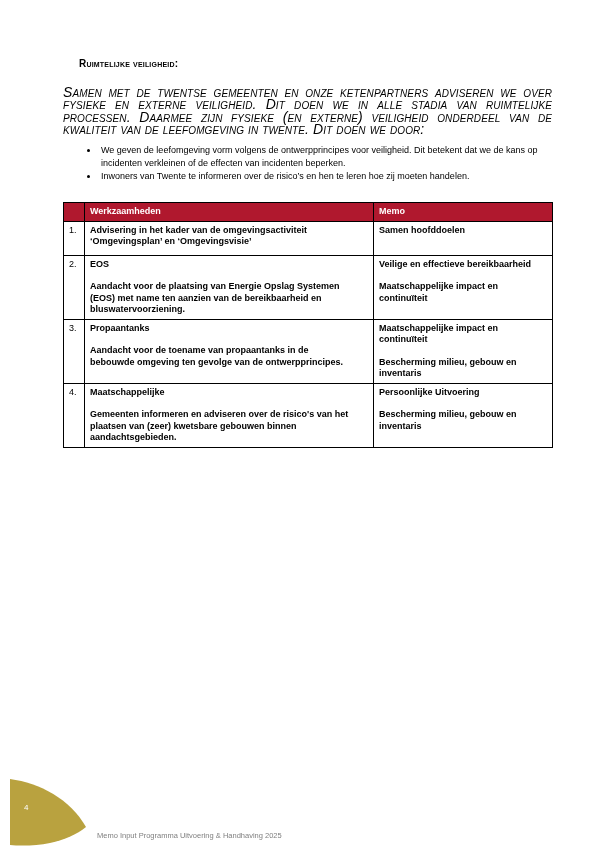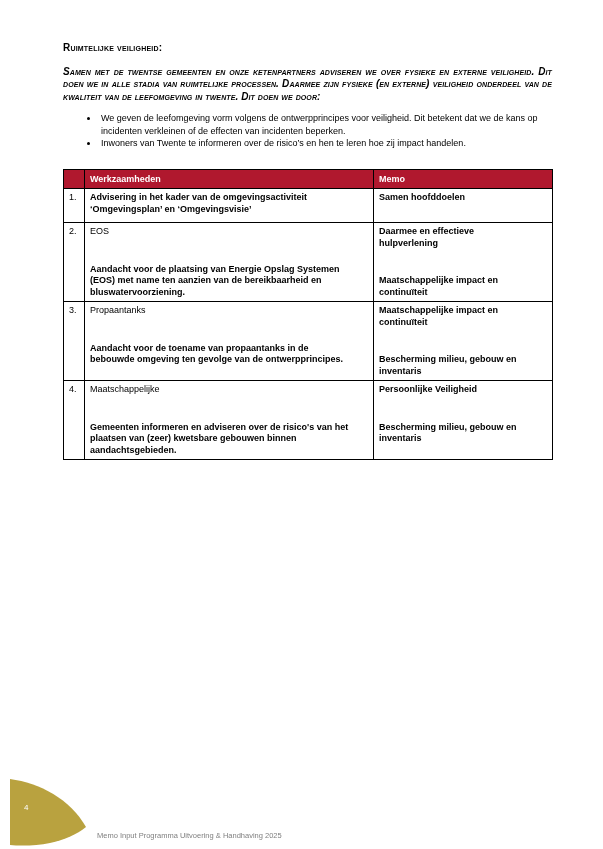"Ruimtelijke veiligheid:" h1.section-heading { margin: 0 -> 16px }
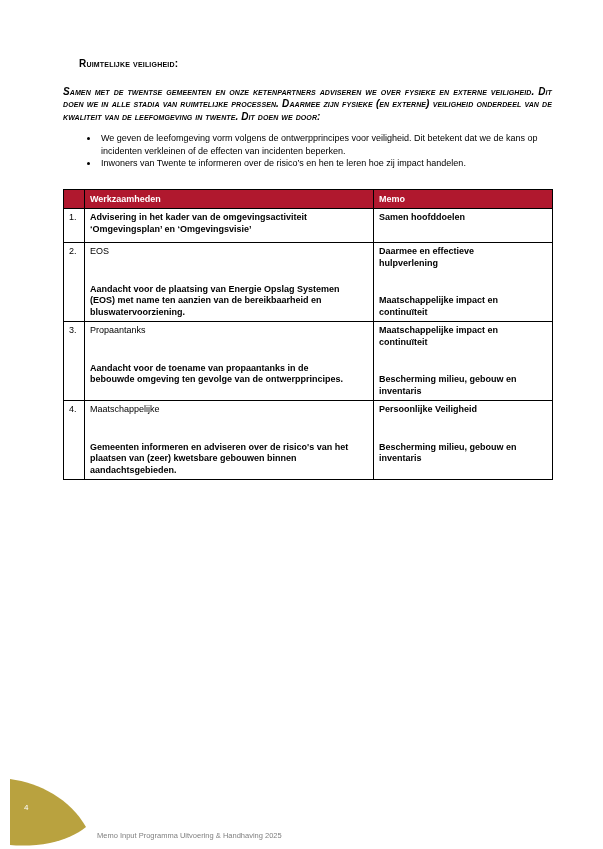"Samen met de twentse gemeenten" p.intro { font-size: 10px -> 14px; font-weight: bold -> none }
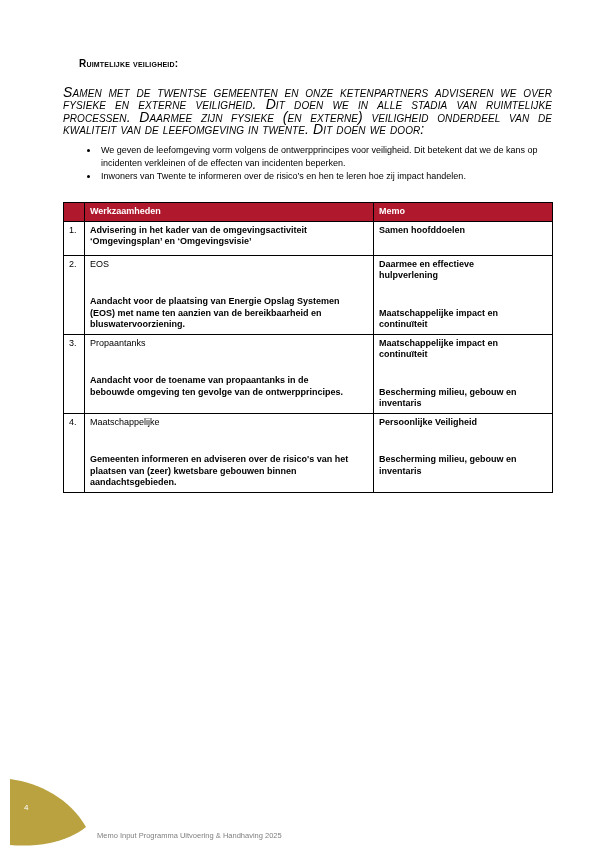"Inwoners van Twente te informeren" li { text: impact -> moeten }
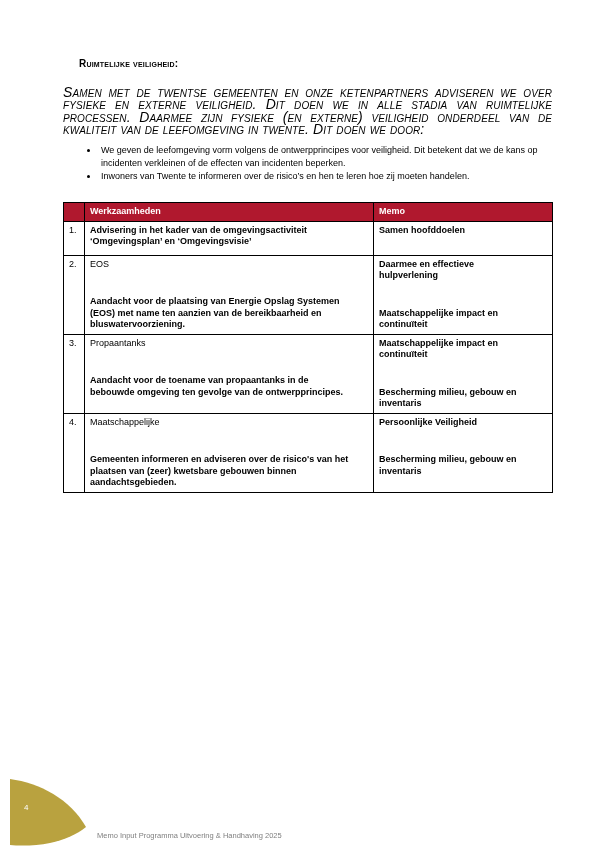"EOS" td.cell p.title { font-weight: normal -> bold }
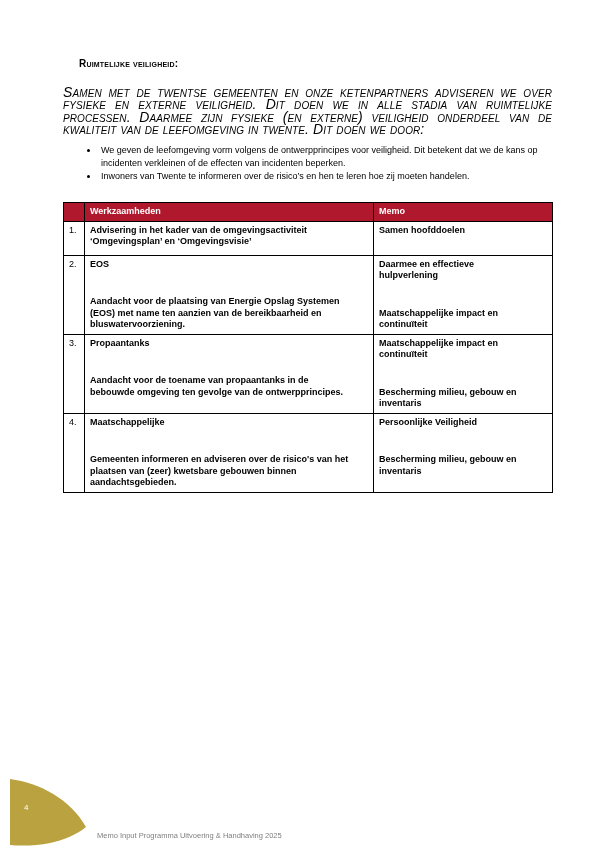"Daarmee en effectieve hulpverlening" p { text: Daarmee en effectieve hulpverlening -> Veilige en effectieve bereikbaarheid }
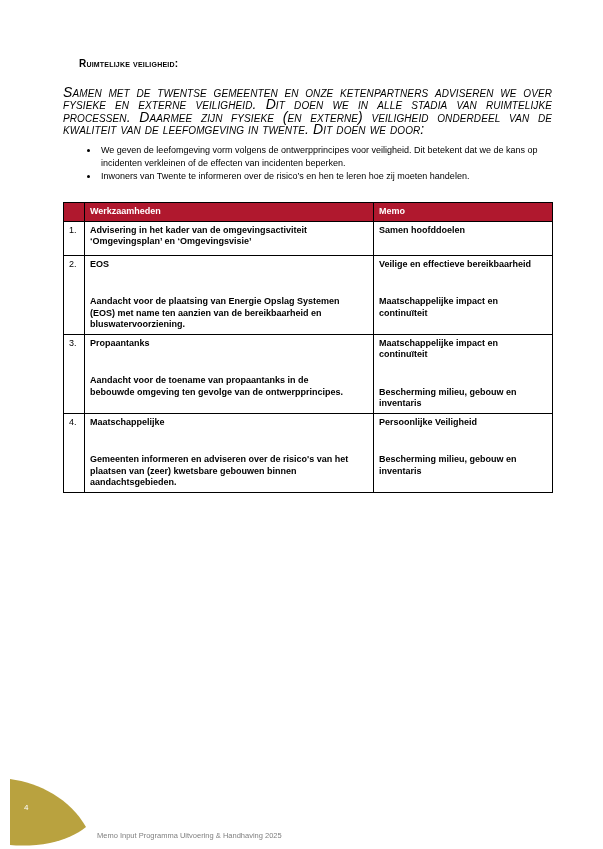"Aandacht voor de plaatsing van" td.cell p + p { margin-top: 26px -> 11px }
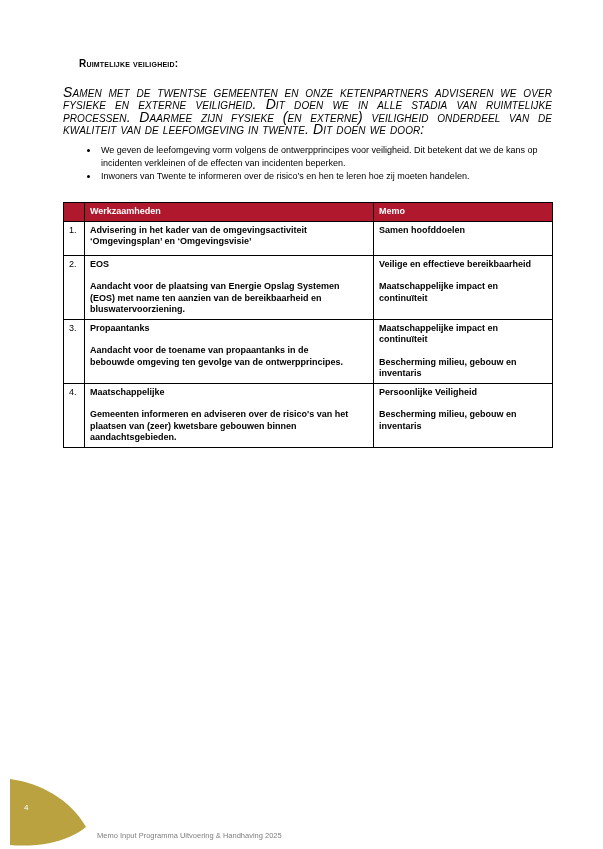"Persoonlijke Veiligheid" p { text: Veiligheid -> Uitvoering }
